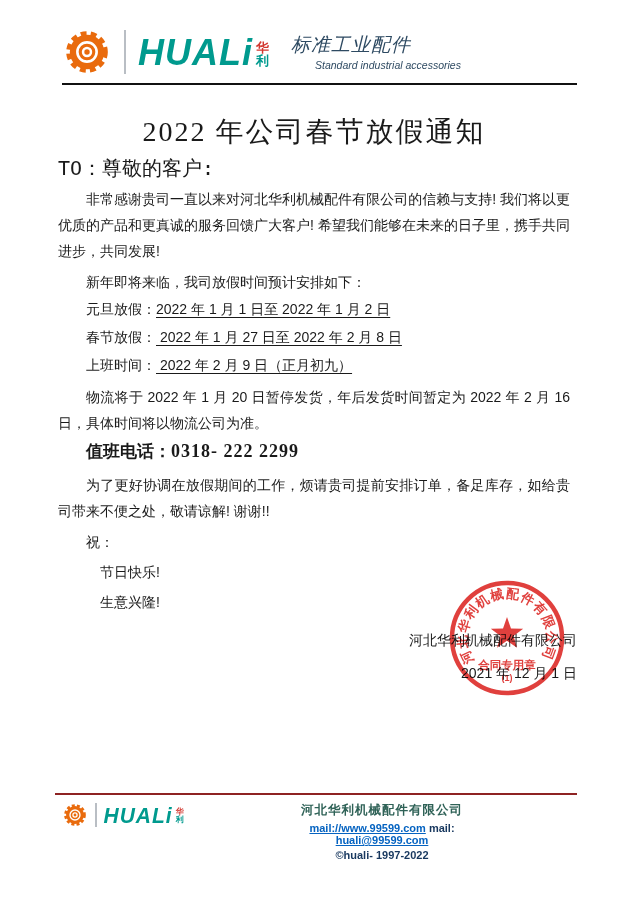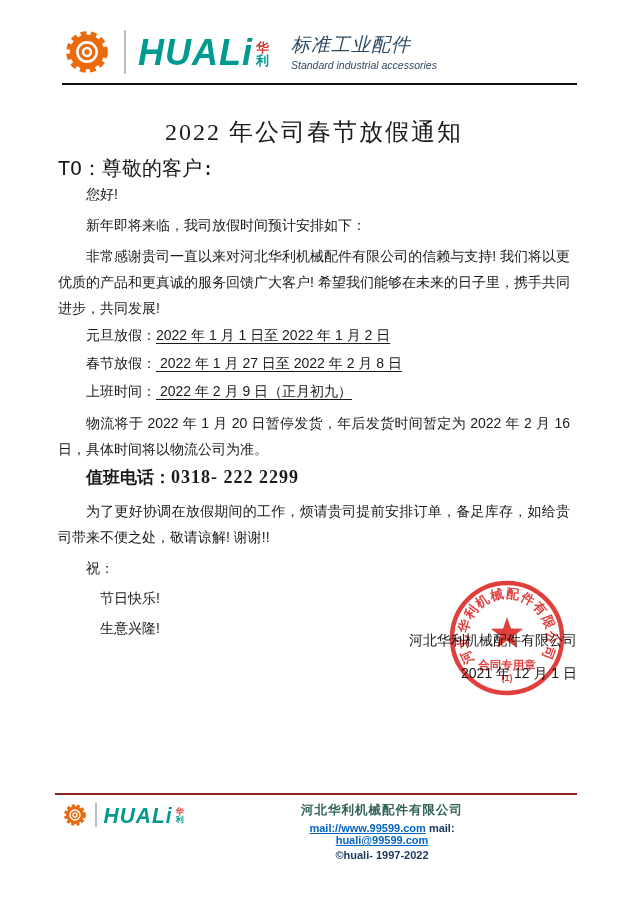"Standard industrial accessories" .tagline-en { margin-left: none -> 24px }
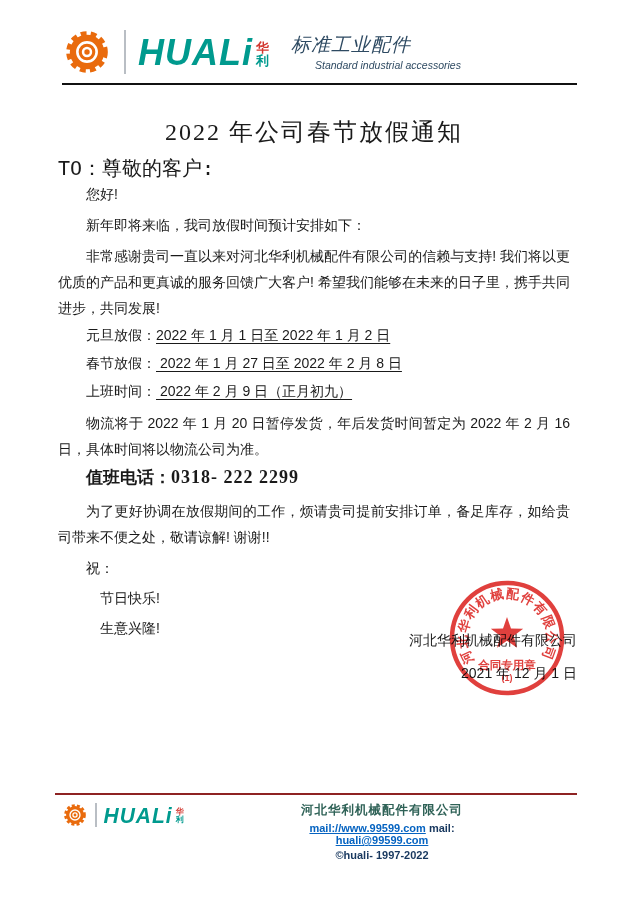"2022 年公司春节放假通知" .doc-title { font-size: 24px -> 28px }
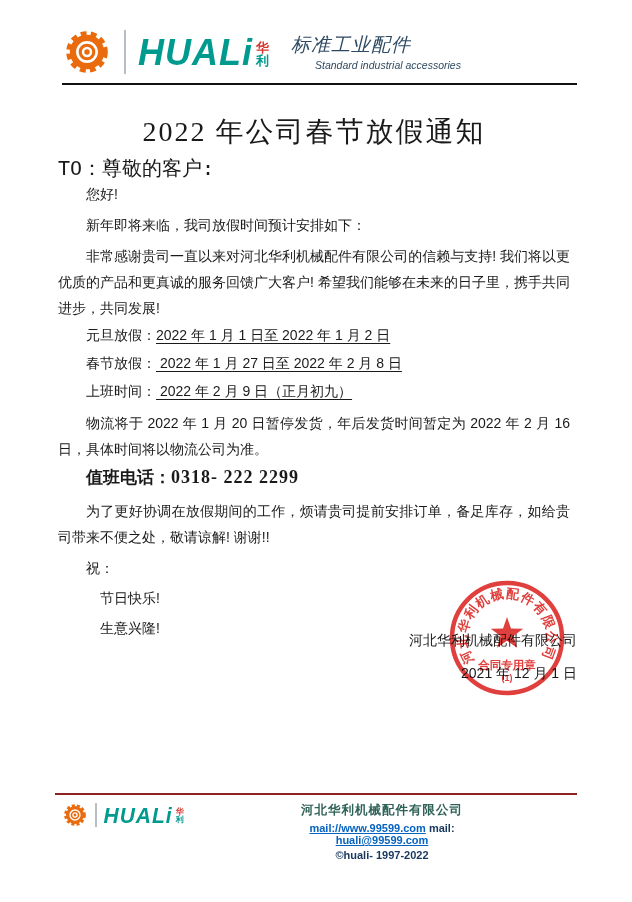"您好!" p.para { html: <p>您好!</p> -> none }
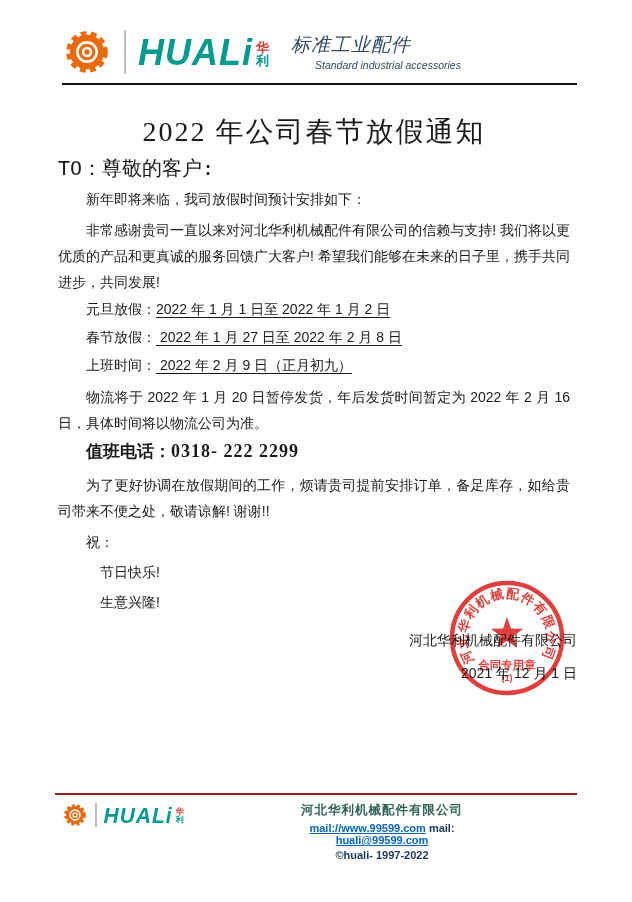"新年即将来临，我司放假时间预计安排如下：" p.para { order: before "非常感谢贵司一直以来对河北华利机械配件有限公司的信赖与支持!" -> after "非常感谢贵司一直以来对河北华利机械配件有限公司的信赖与支持!" }
